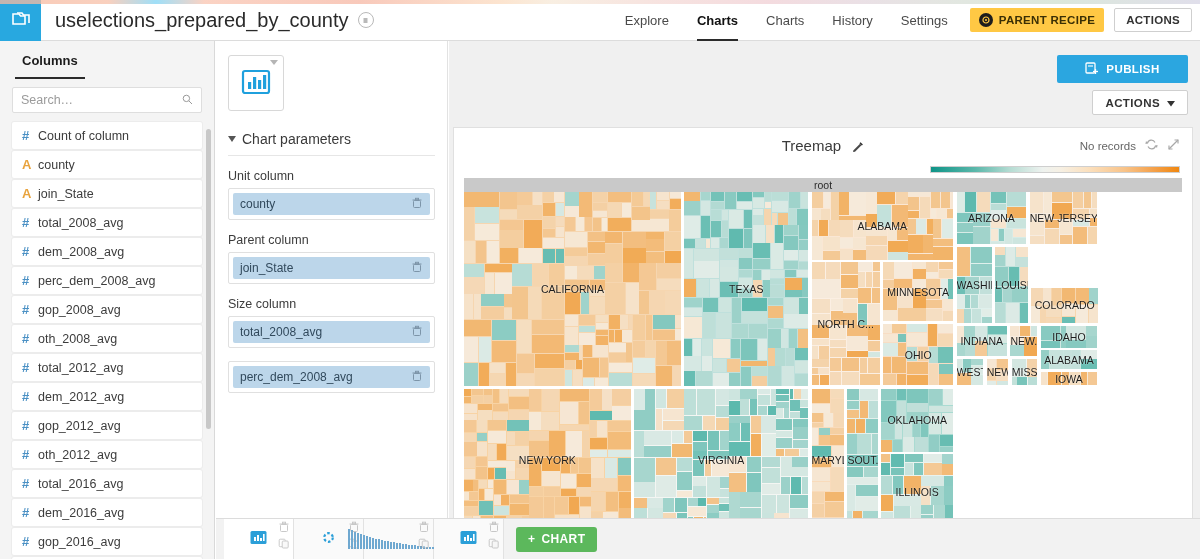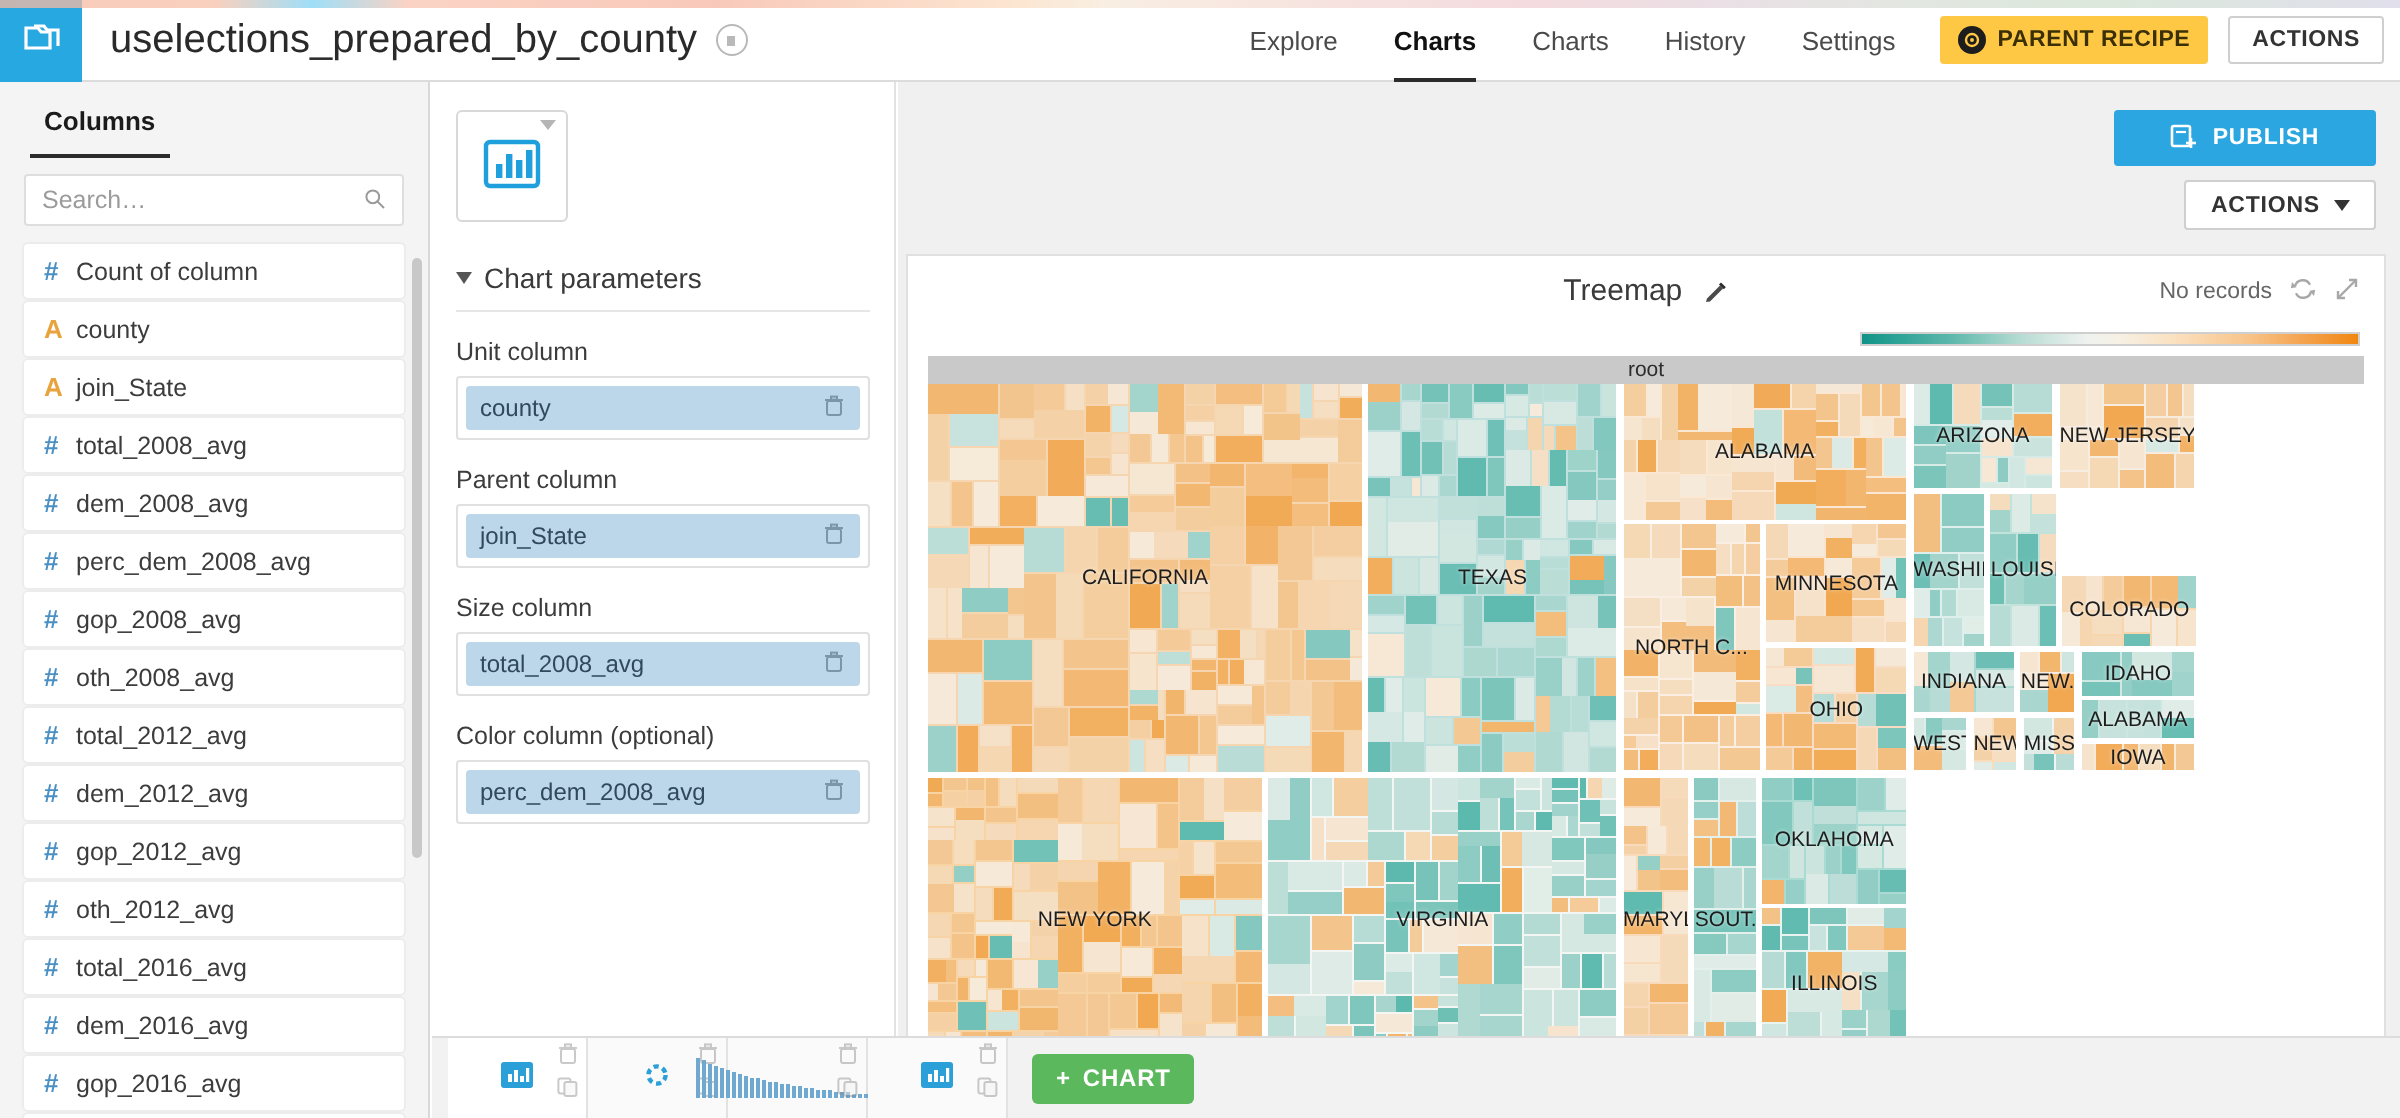"Color column (optional)" div.field-label { html: <div>Color column (optional)</div> -> none }
